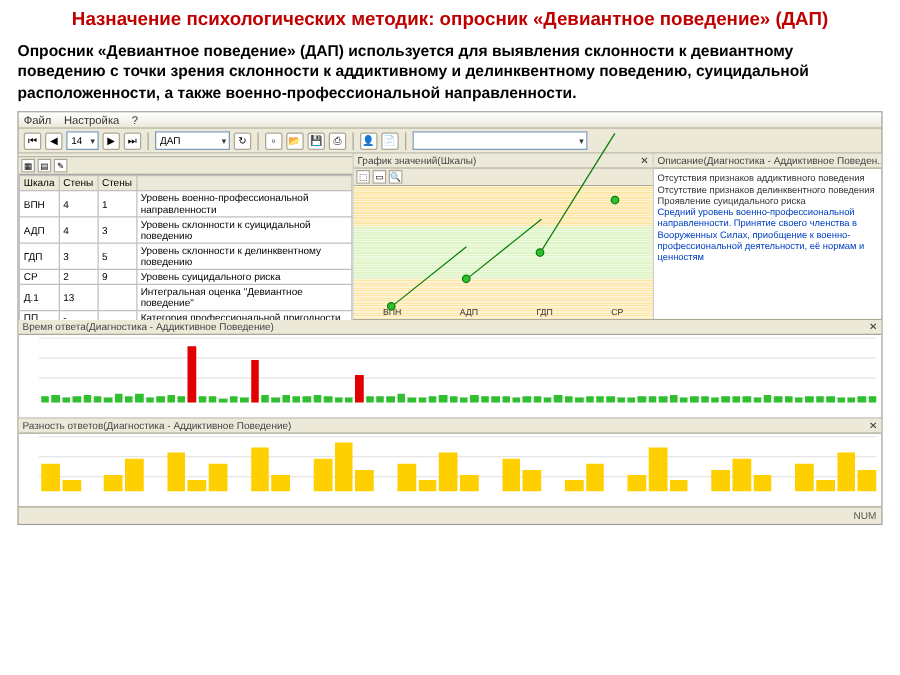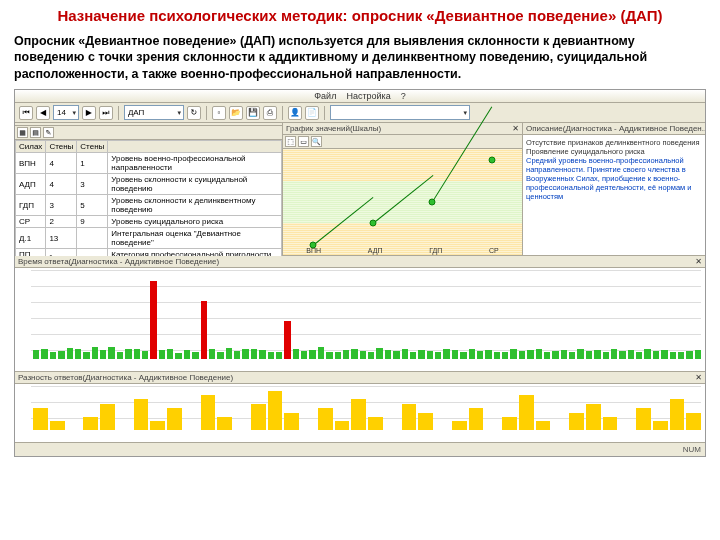"Файл" .menubar { justify-content: center -> none }
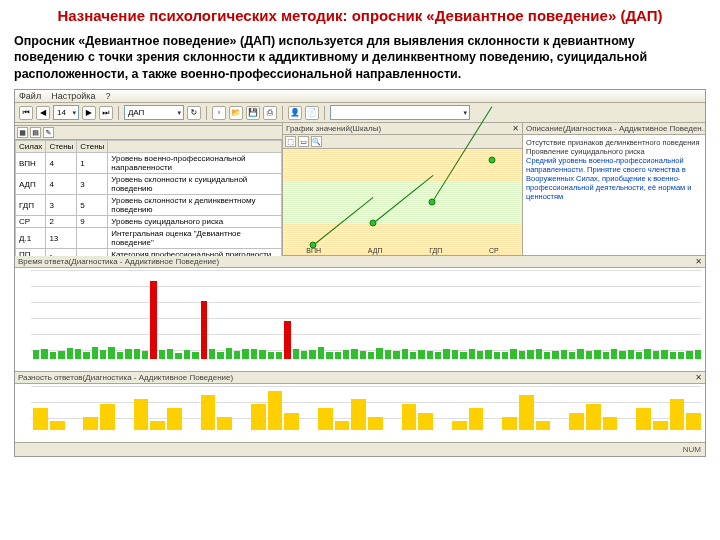"Силах" th { text: Силах -> Шкала }
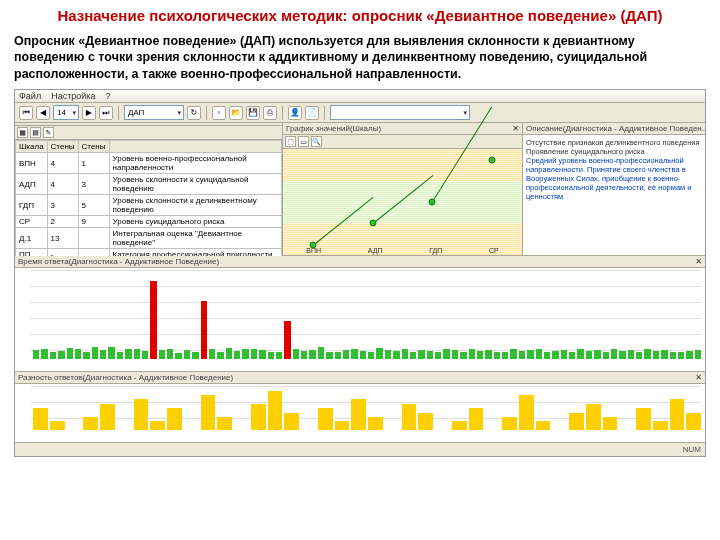"Отсутствия признаков аддиктивного" div { html: none -> <div>Отсутствия признаков аддиктивного поведения</div> }
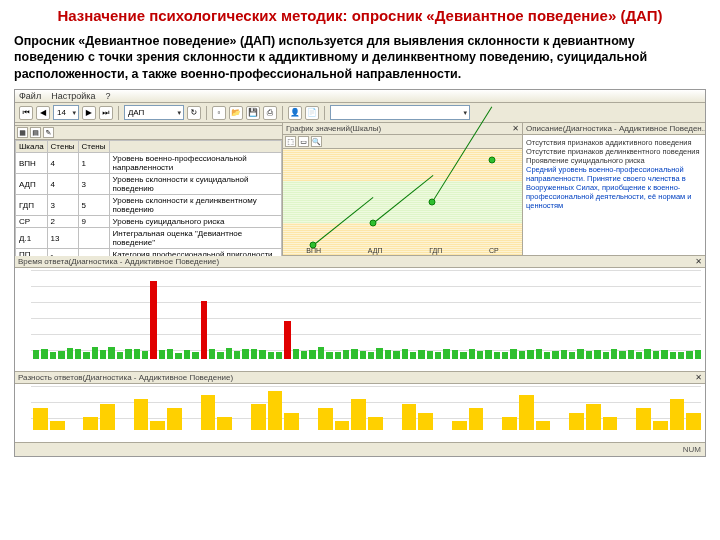"Время ответа(Диагностика - Аддиктивное" .bar-pane { height: 116px -> 79px }
